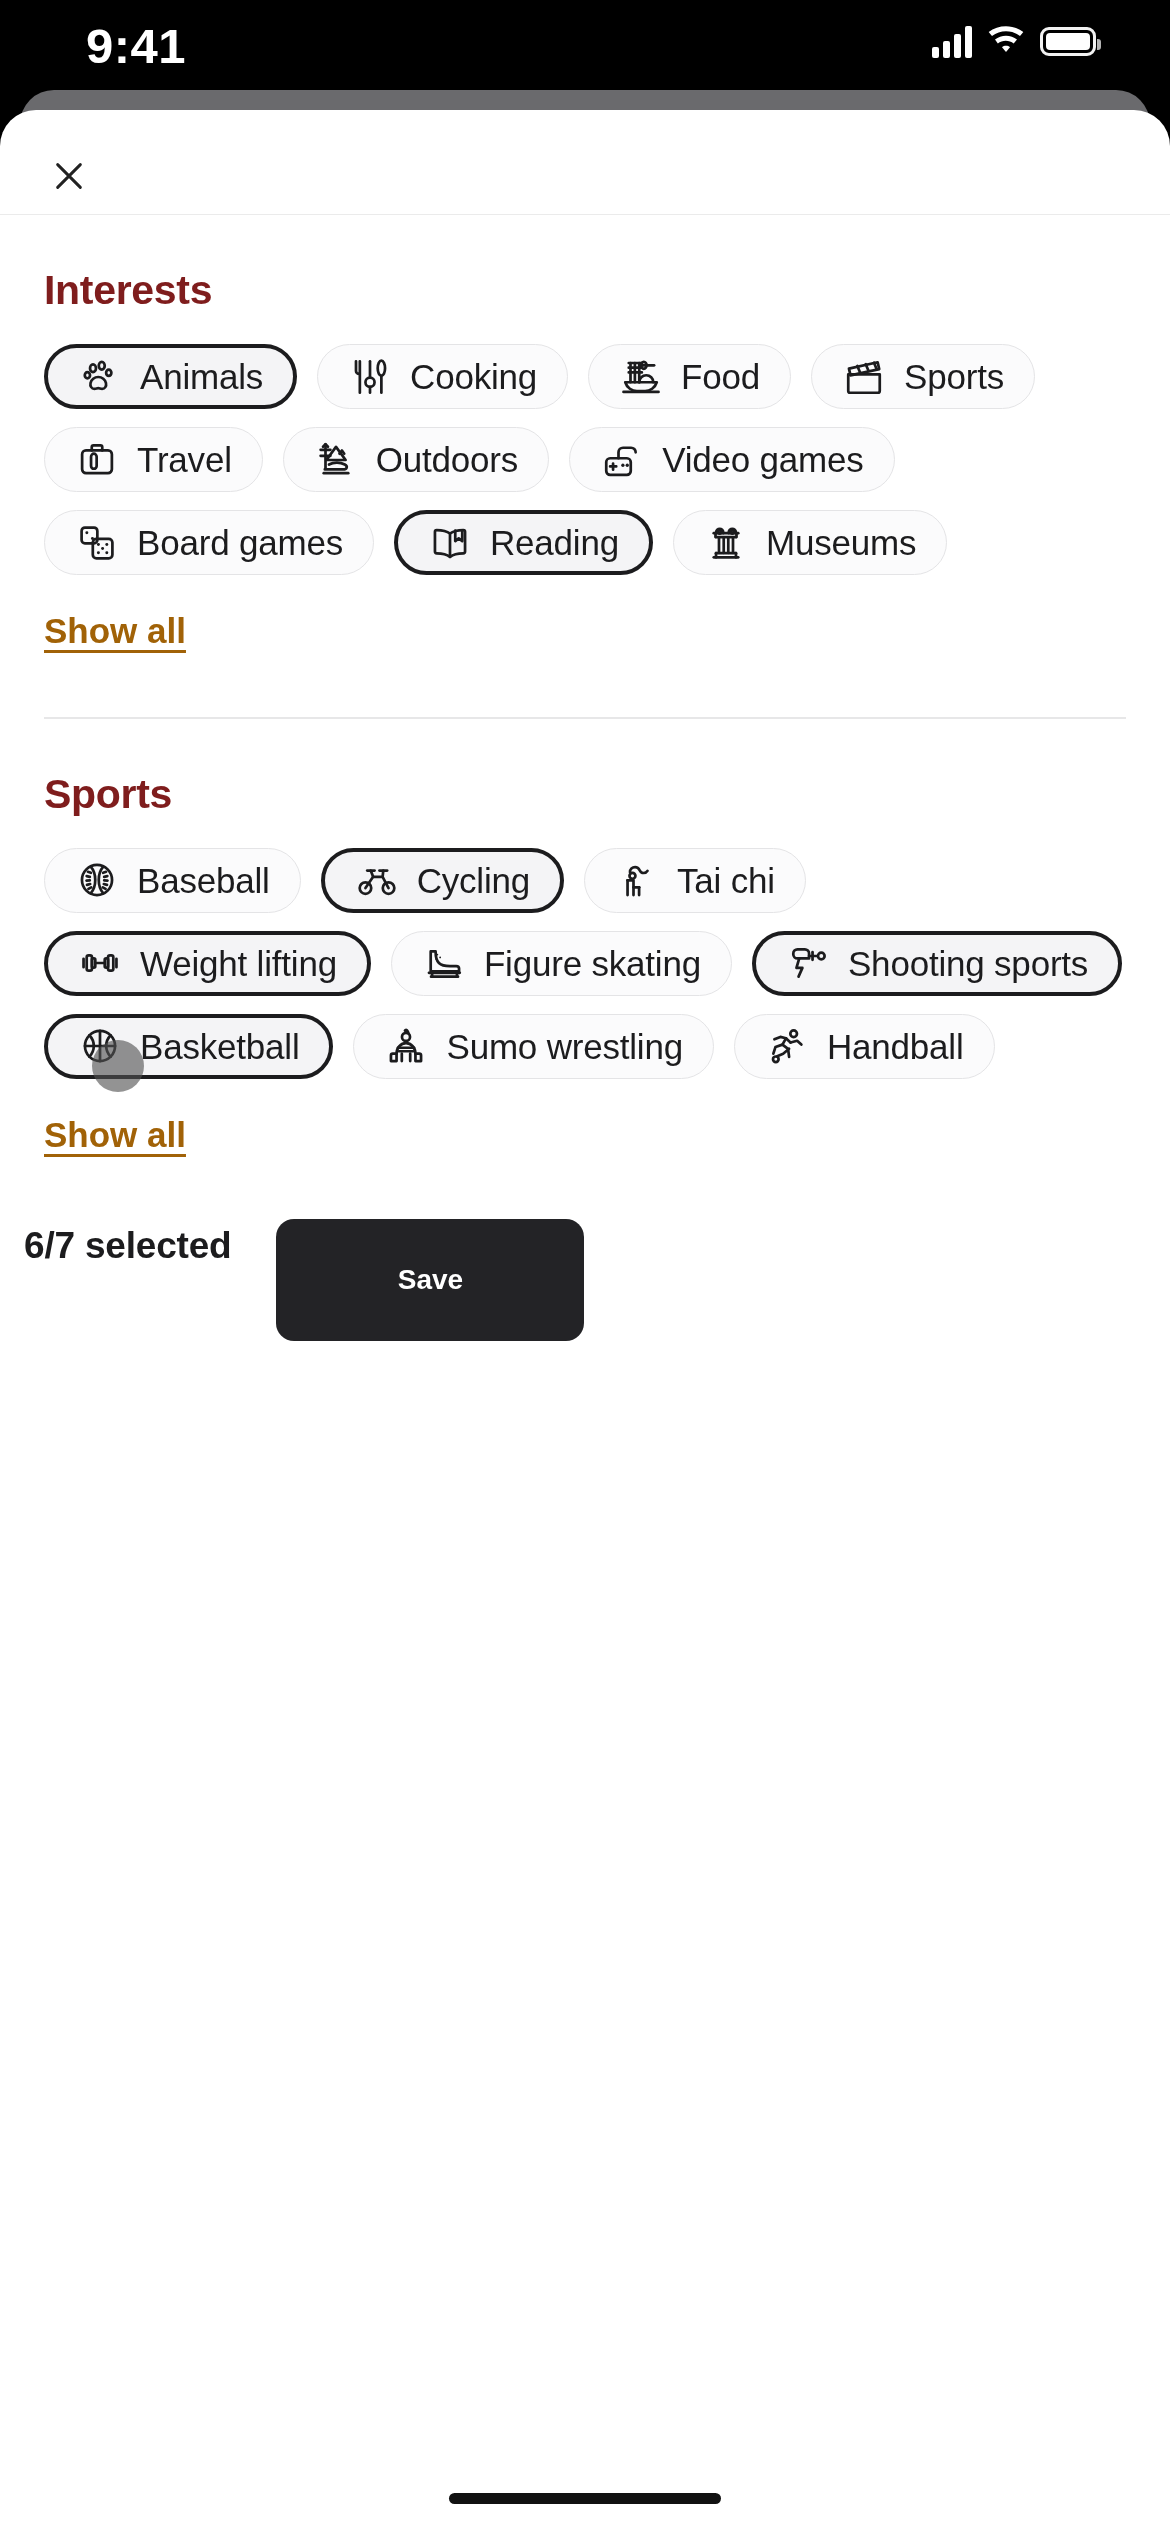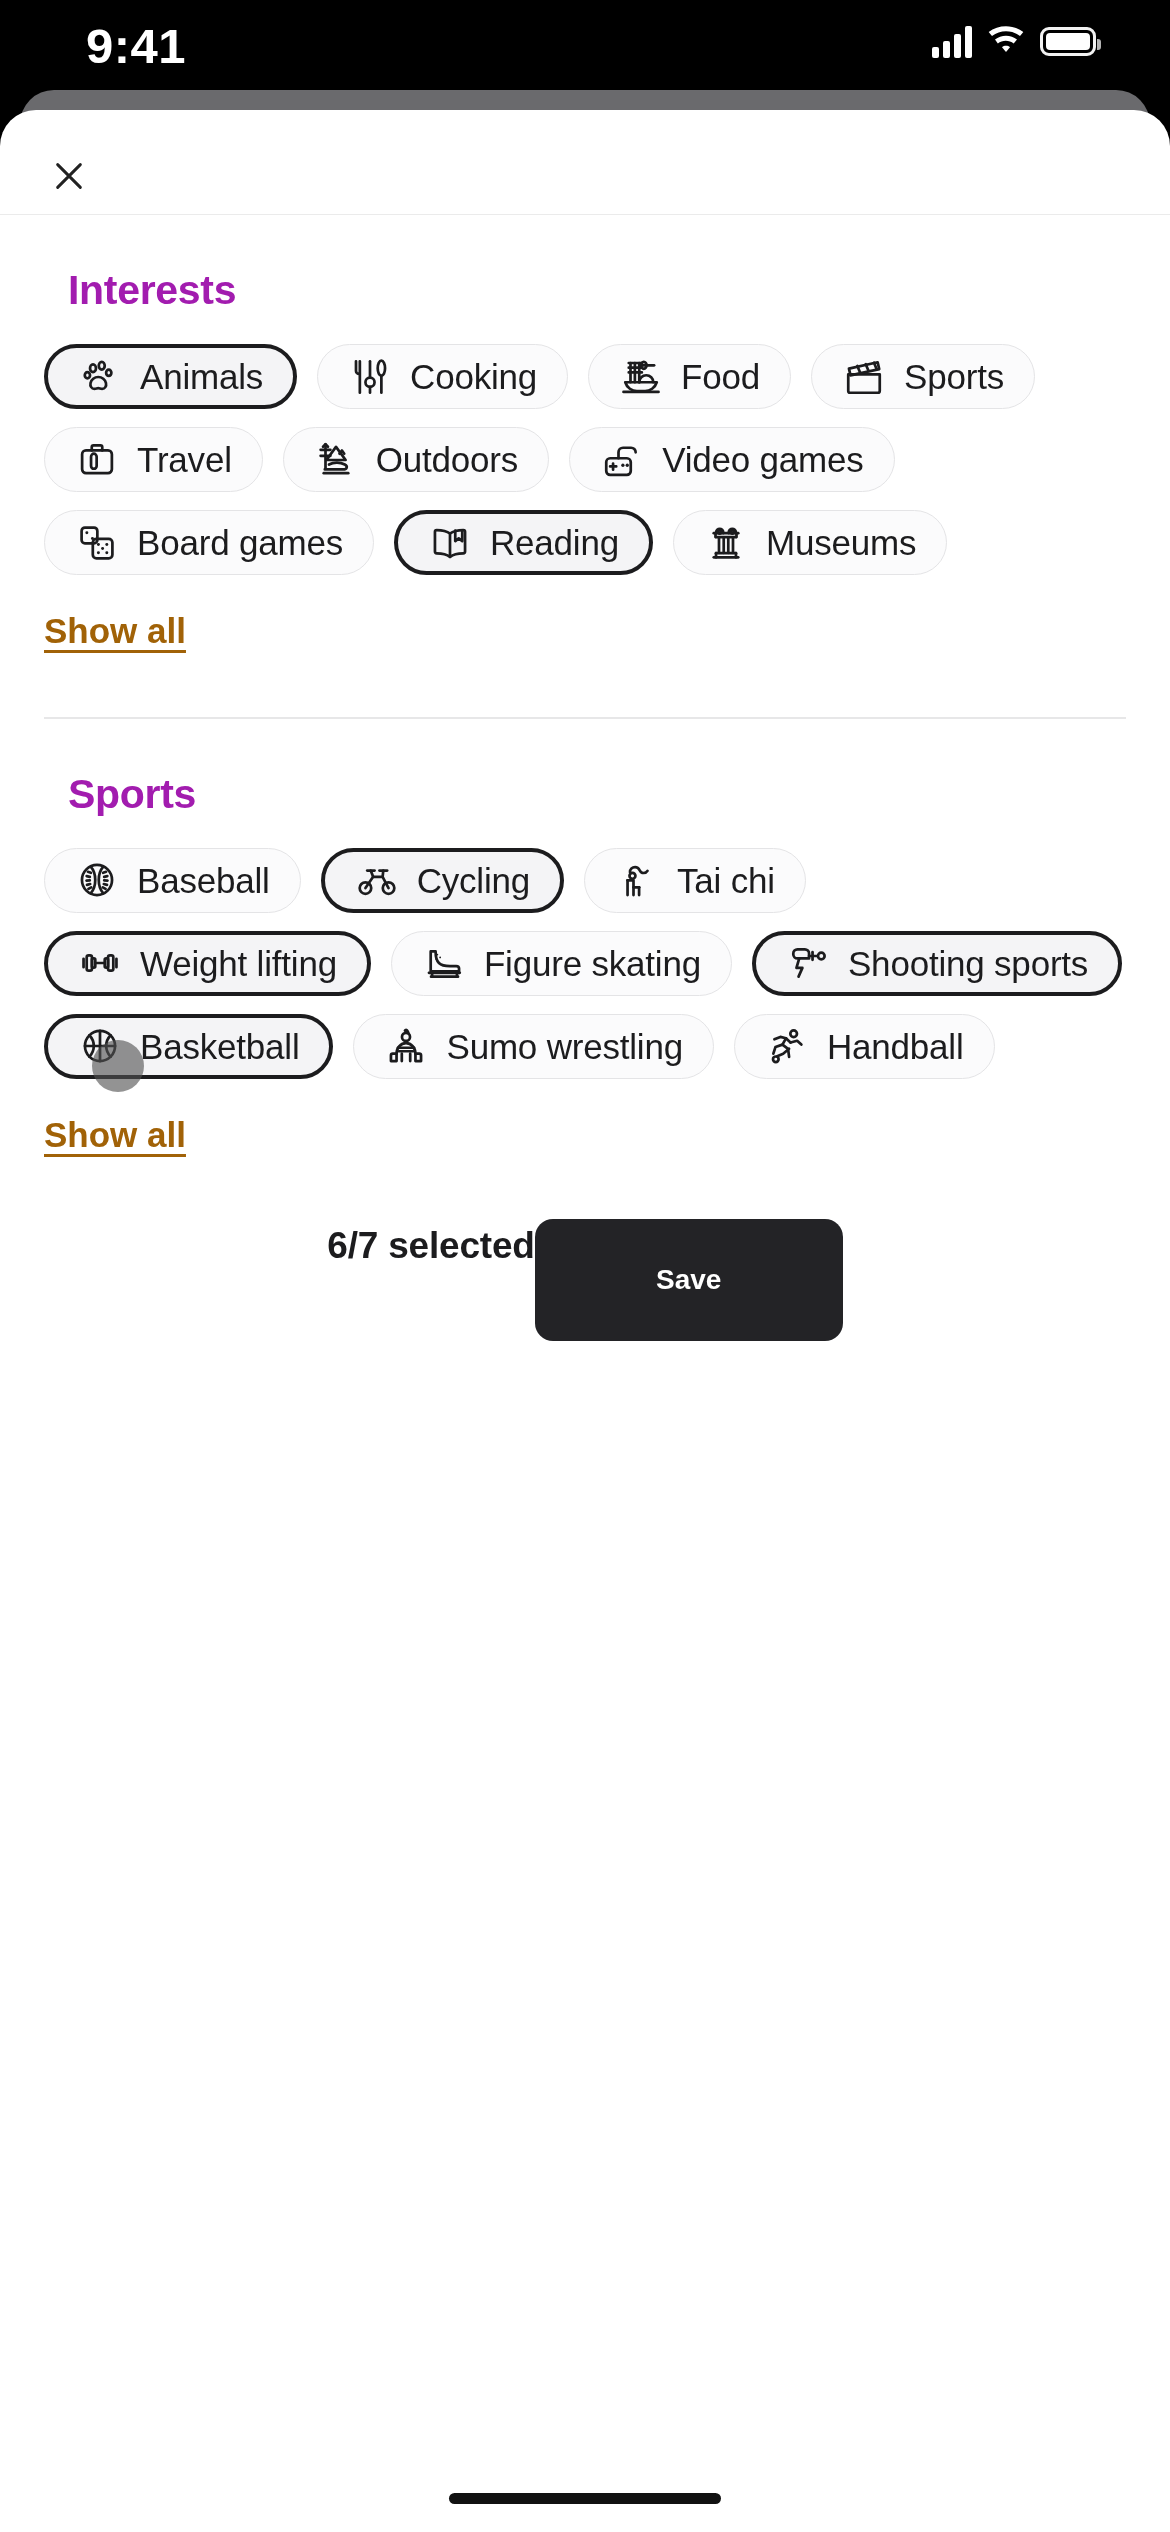"Interests" .section-title { color: #a21caf -> #7f1d1d; margin-left: 24px -> none }
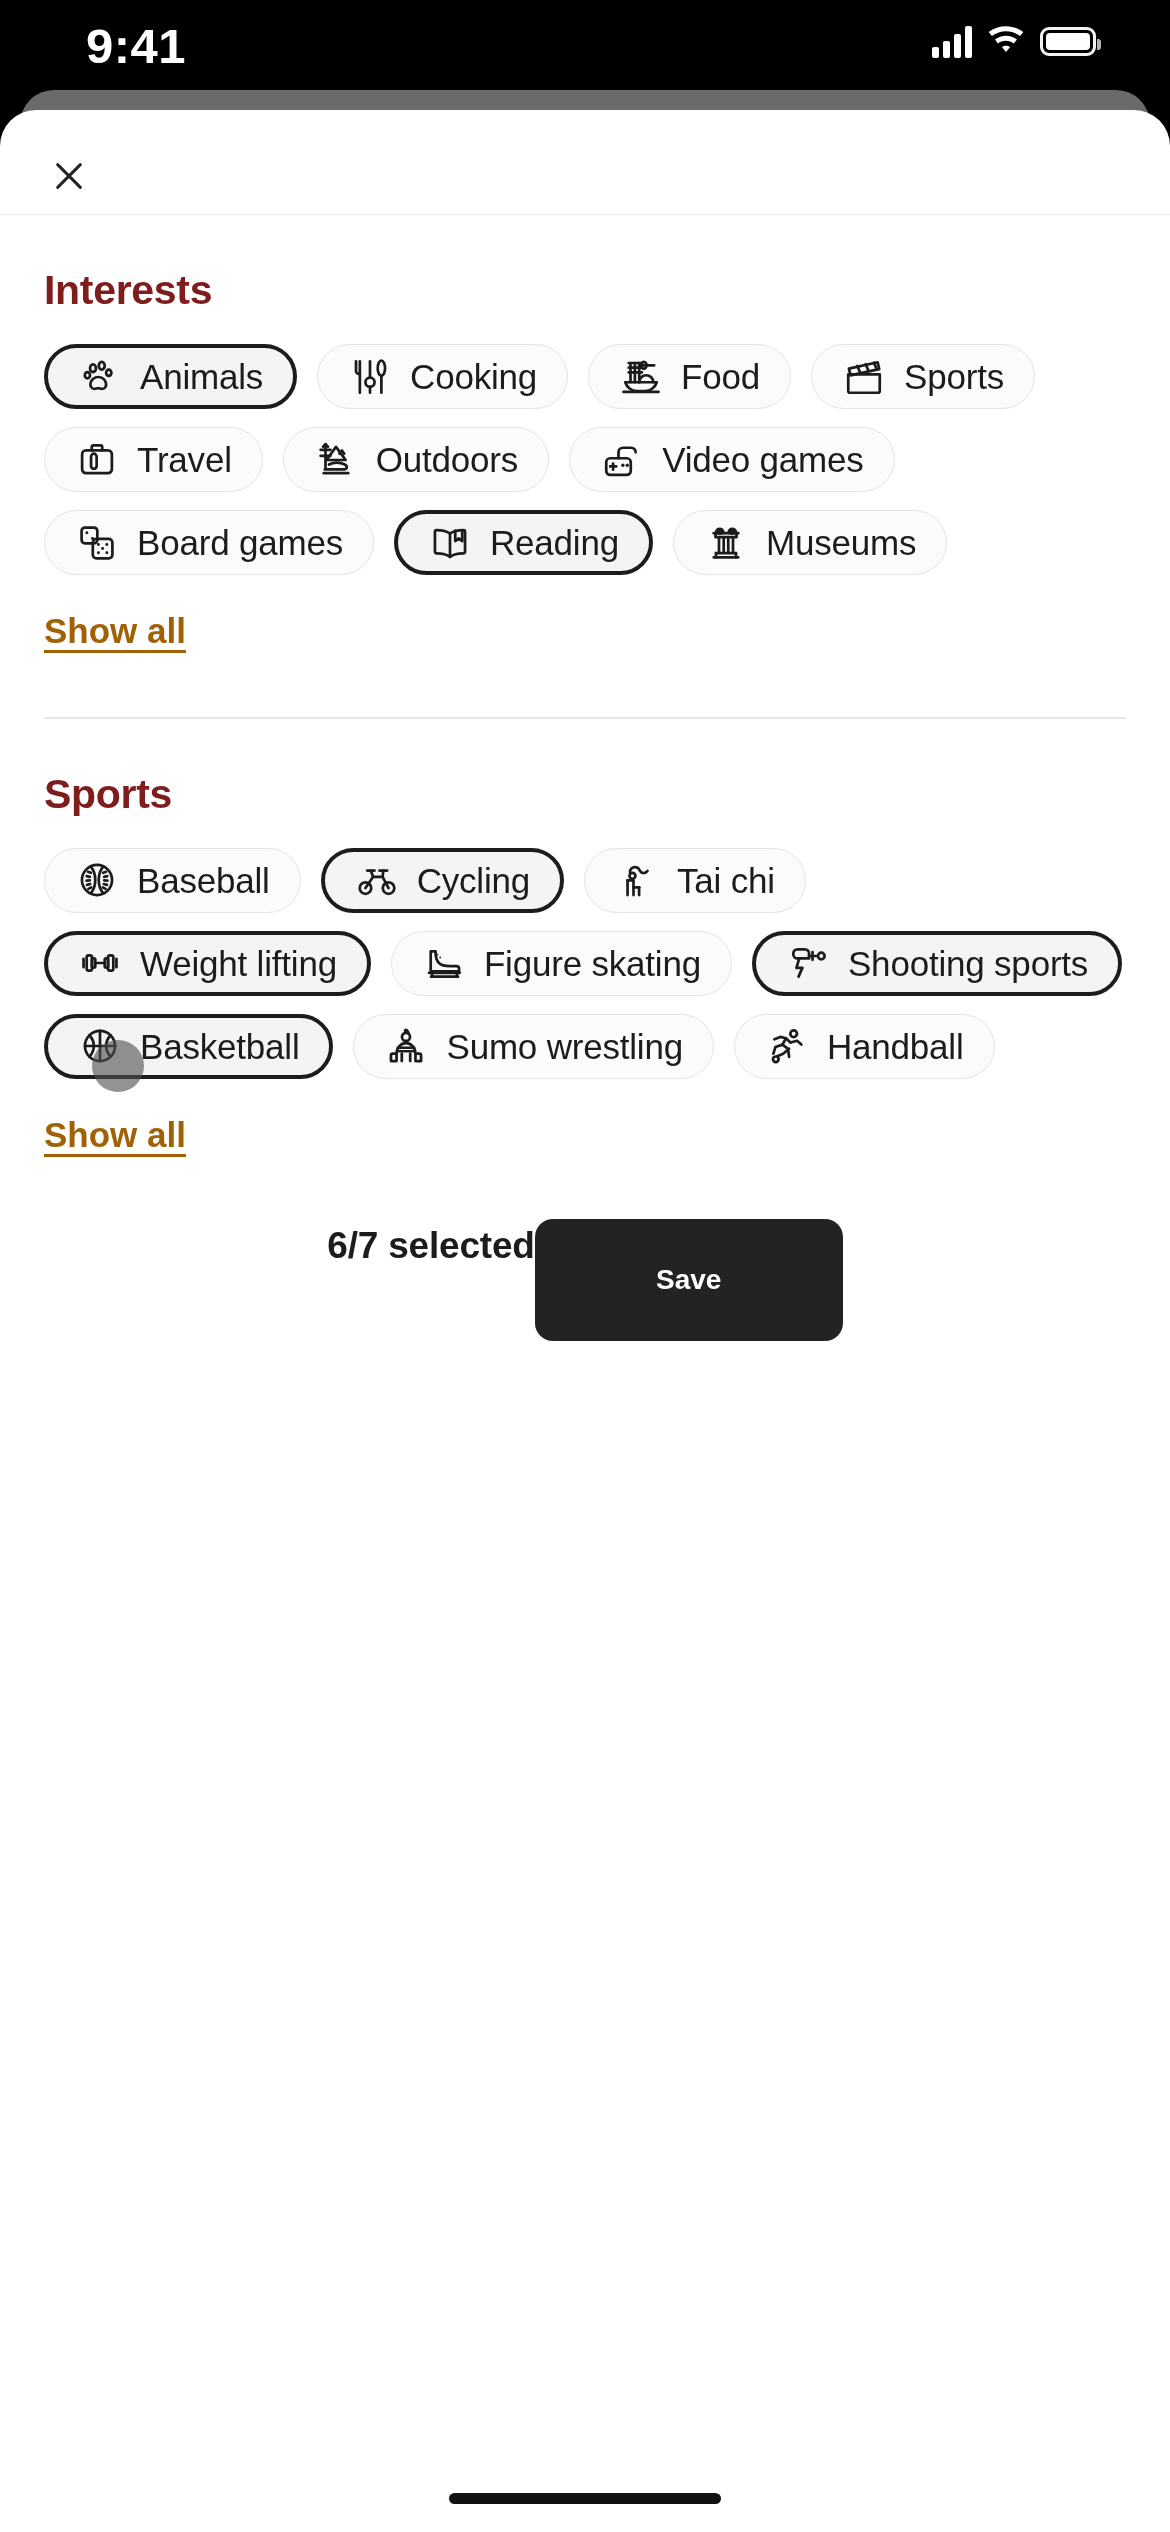"6/7 selected" .footer { gap: none -> 45px; justify-content: center -> flex-start; padding: 0 64px -> 0 24px }
